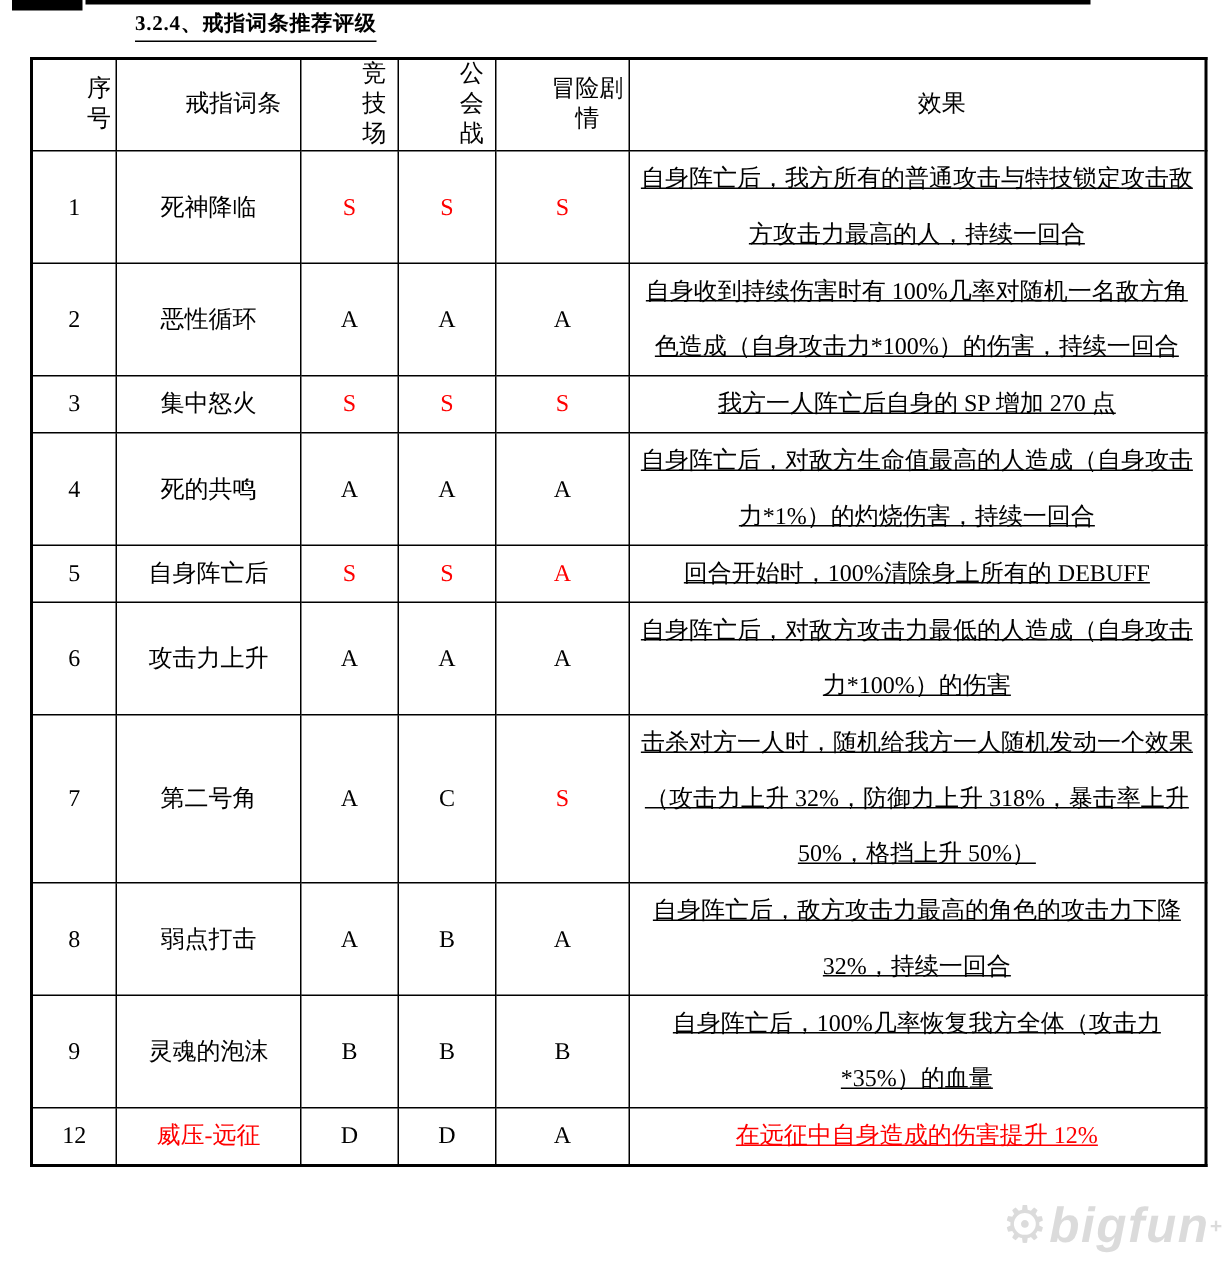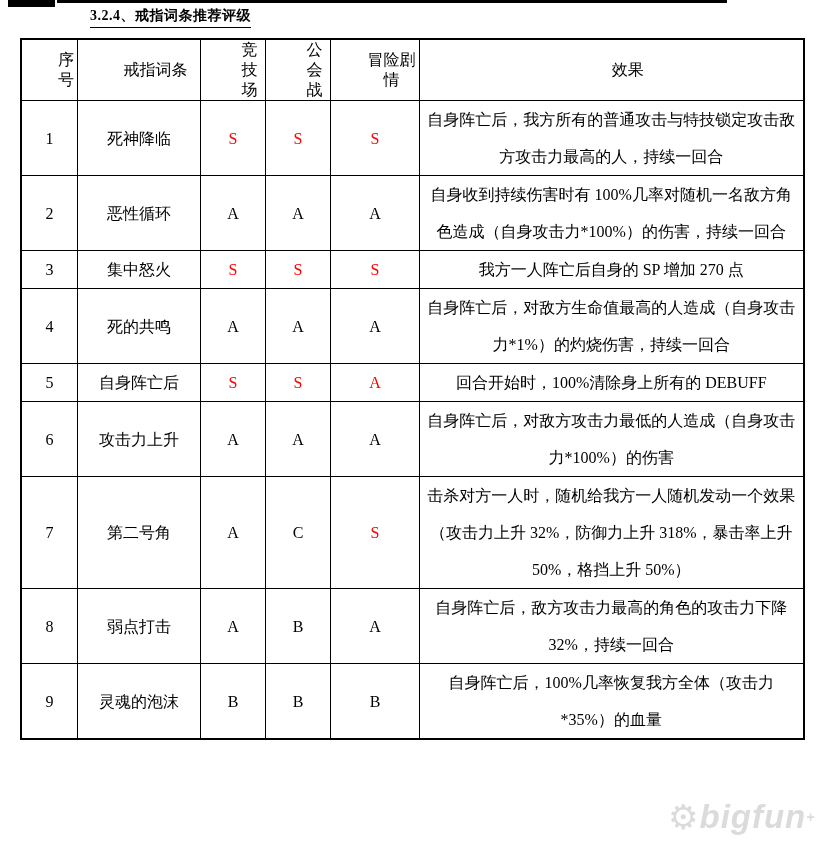"自身阵亡后，我方所有的普通攻击与特技锁定攻击敌方攻击力最高的人，持续一回合" td.effect { text-decoration: none -> underline }
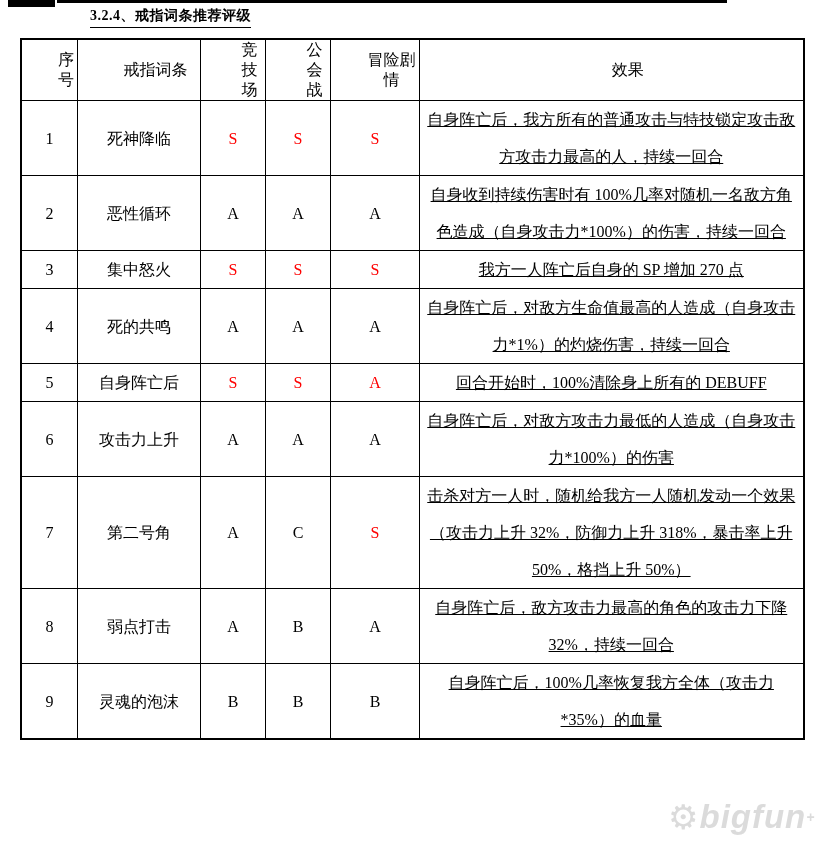"12" tr { html: none -> <tr> <td>12</td> <td>威压-远征</td> <td>D</td> <td>D</td> <td>A</td> <td>在远征中自身造成的伤害提升 12%</td> </tr> }
